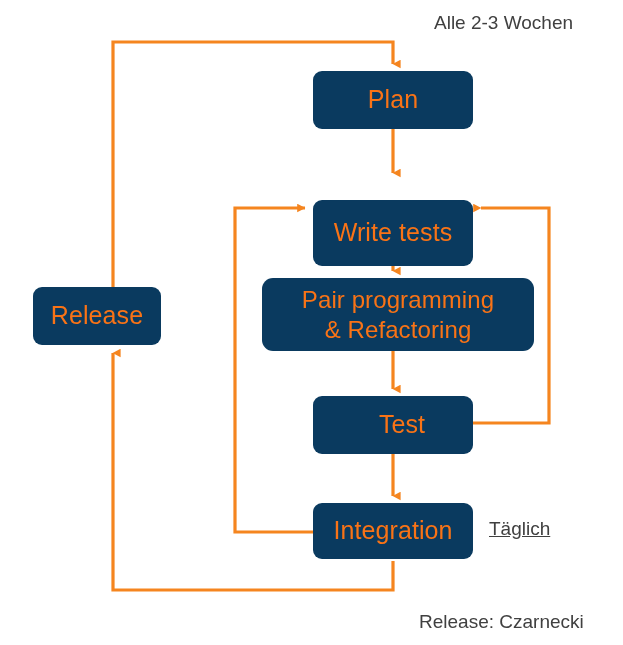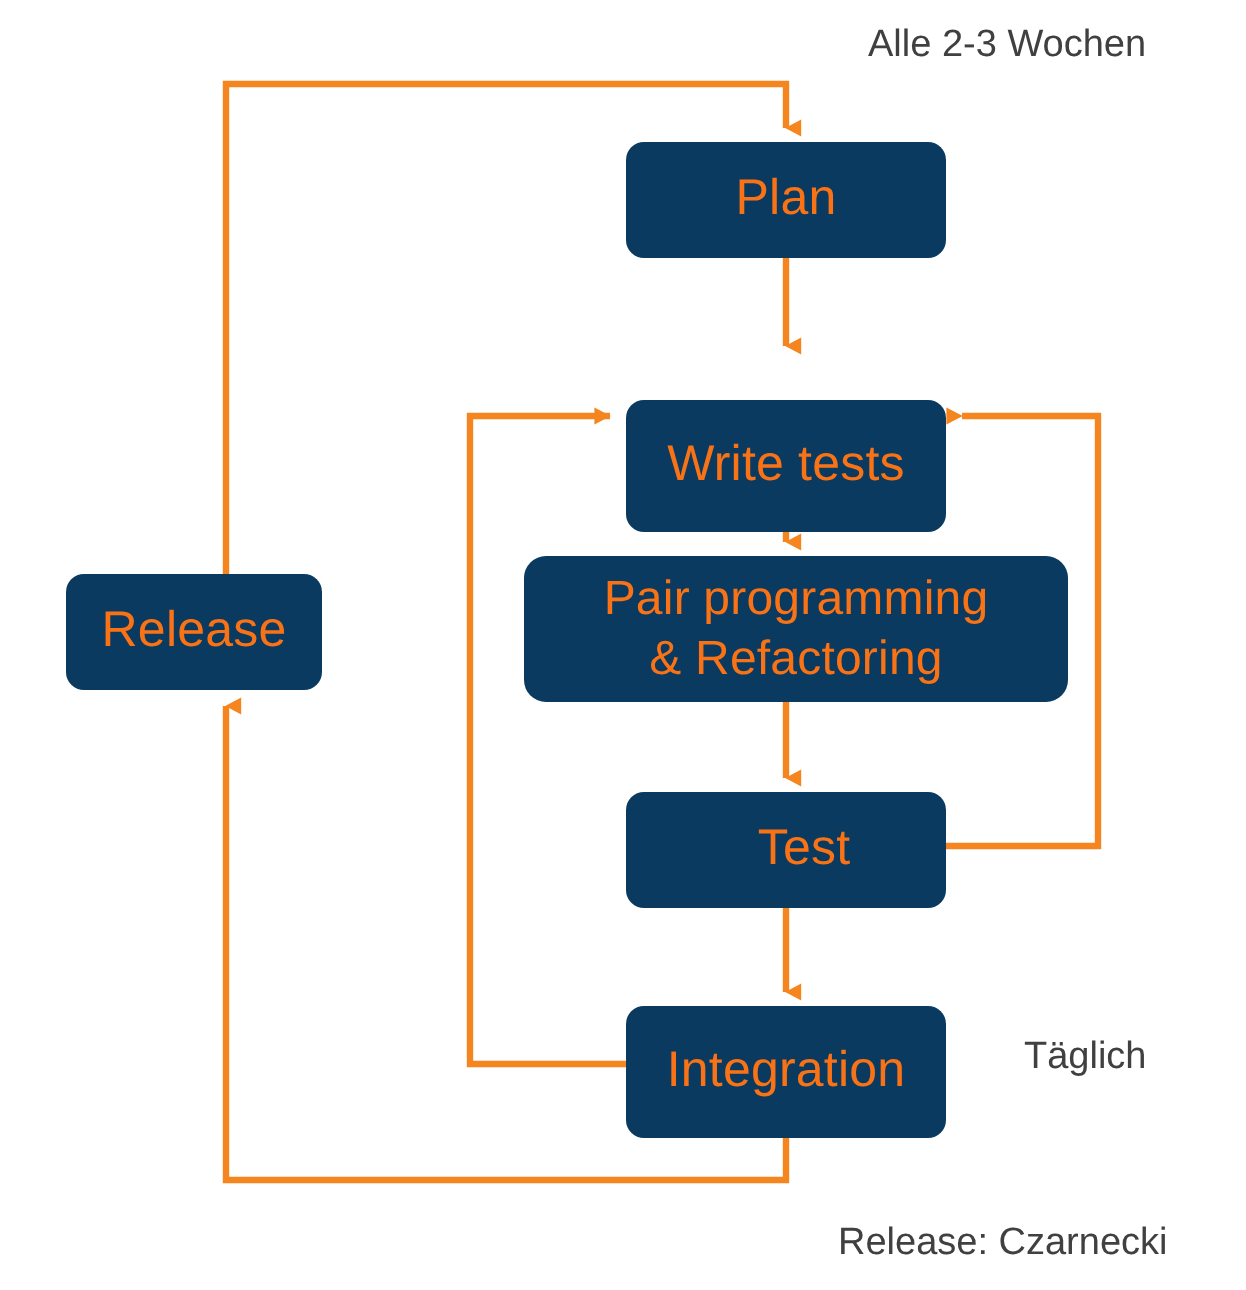"Integration" .node-integration { height: 66px -> 56px }
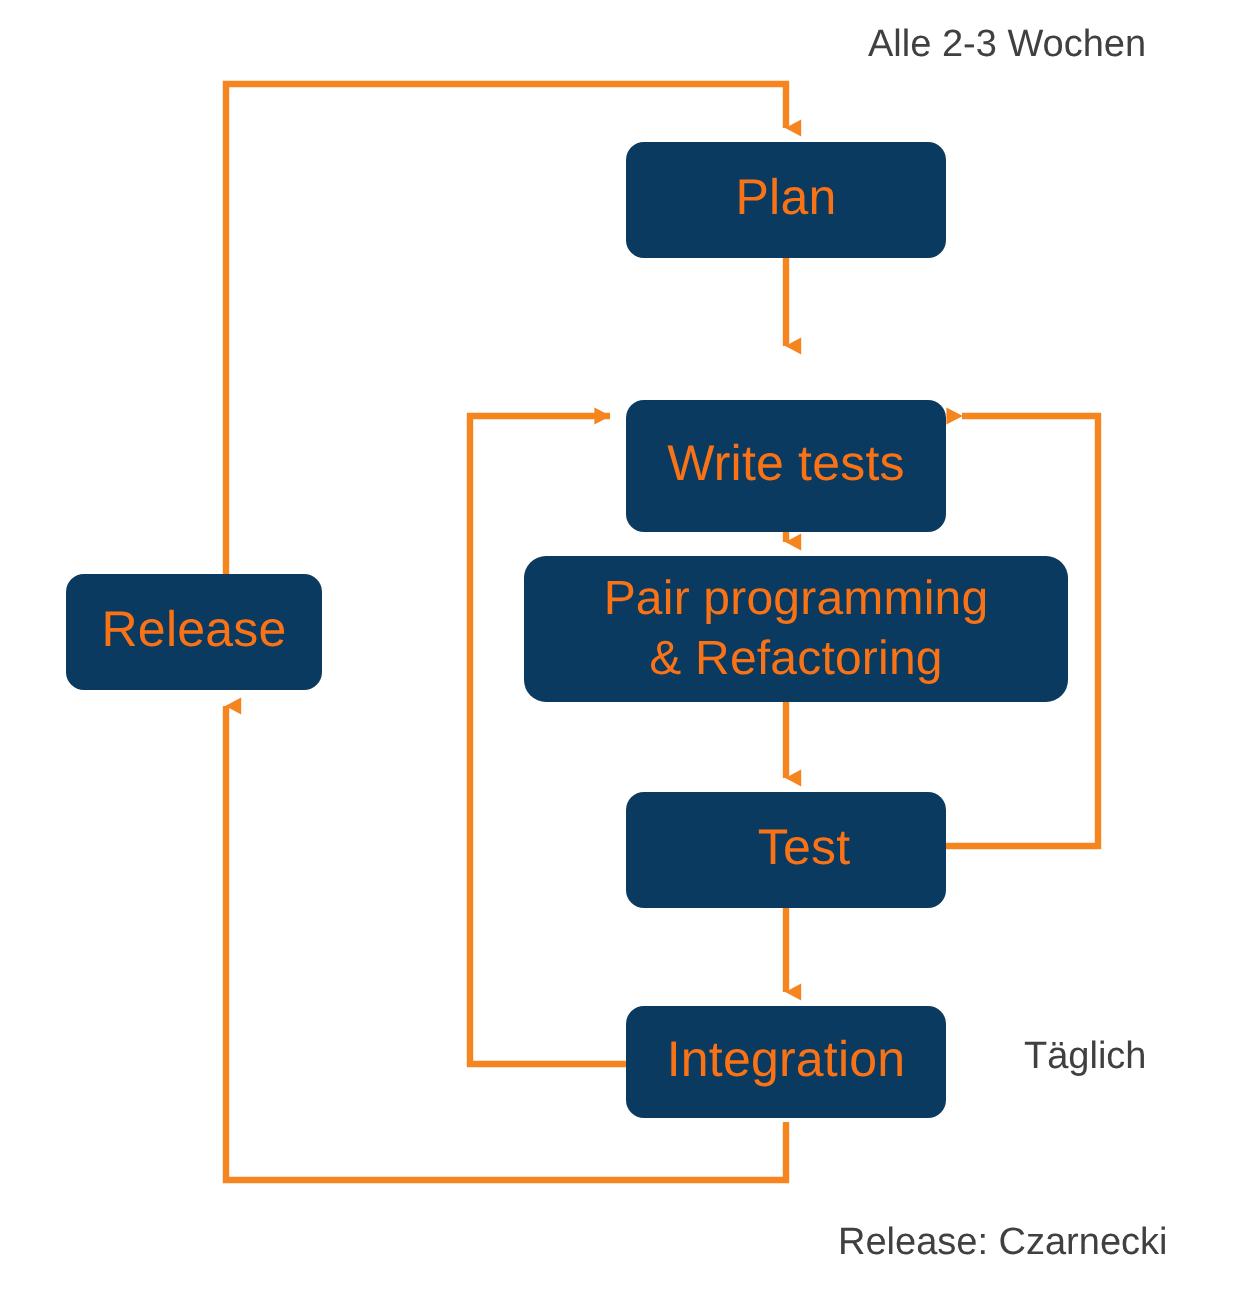"Täglich" .caption-daily { left: 512px -> 489px; text-decoration: none -> underline }
